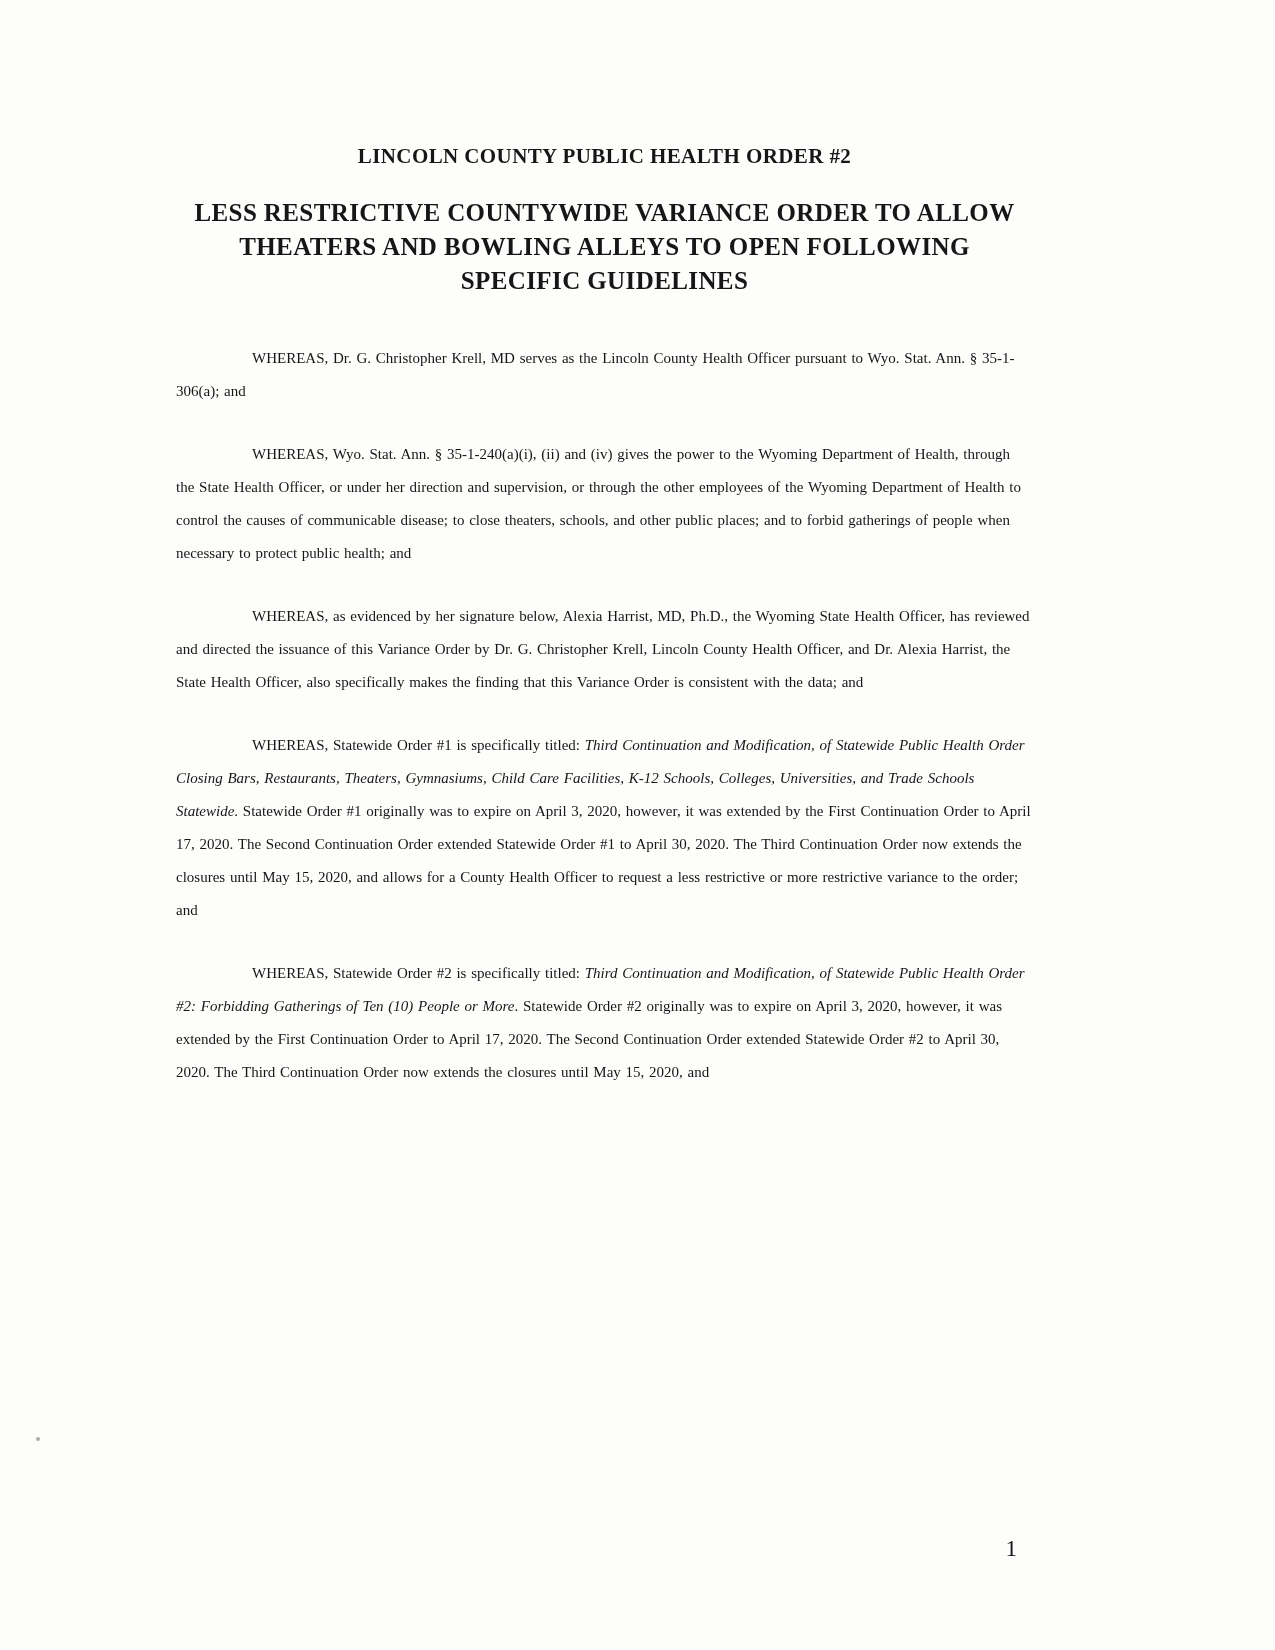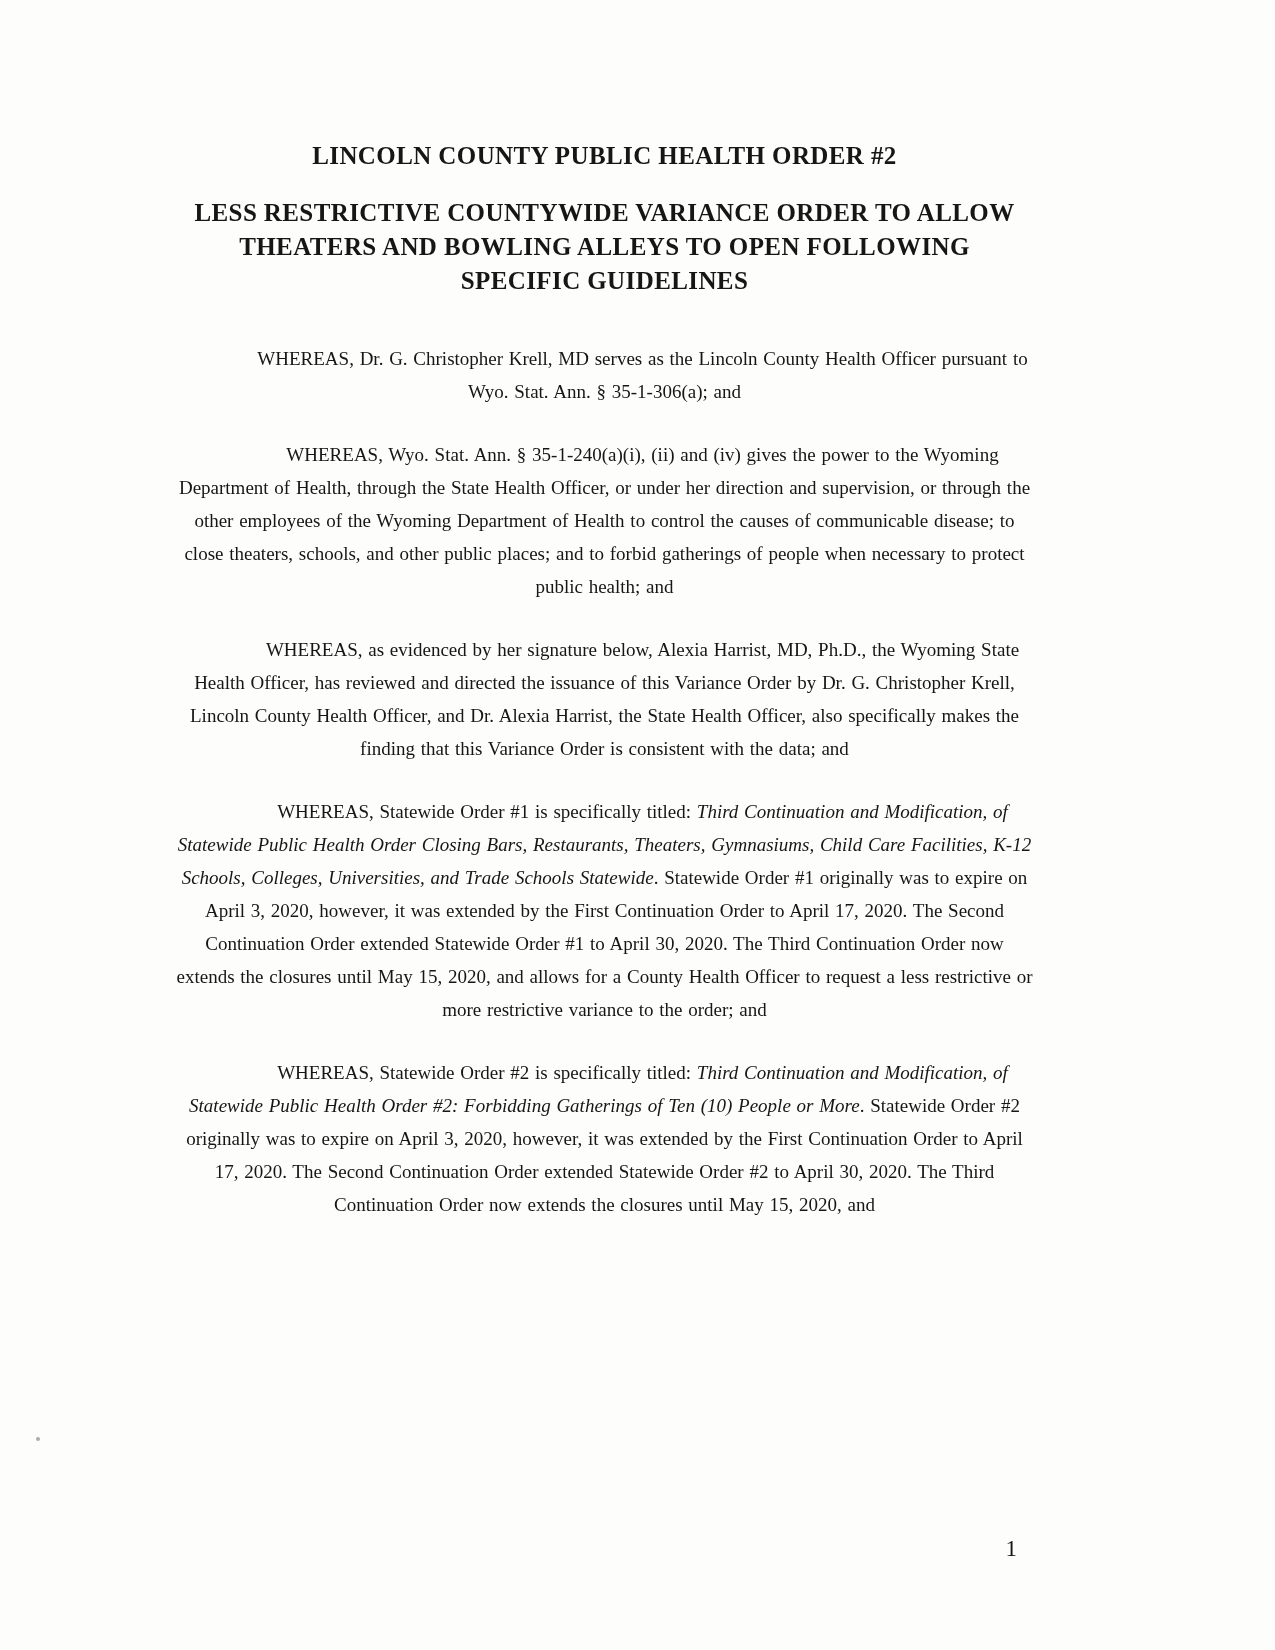"LINCOLN COUNTY PUBLIC HEALTH ORDER" .title { font-size: 25px -> 21px }
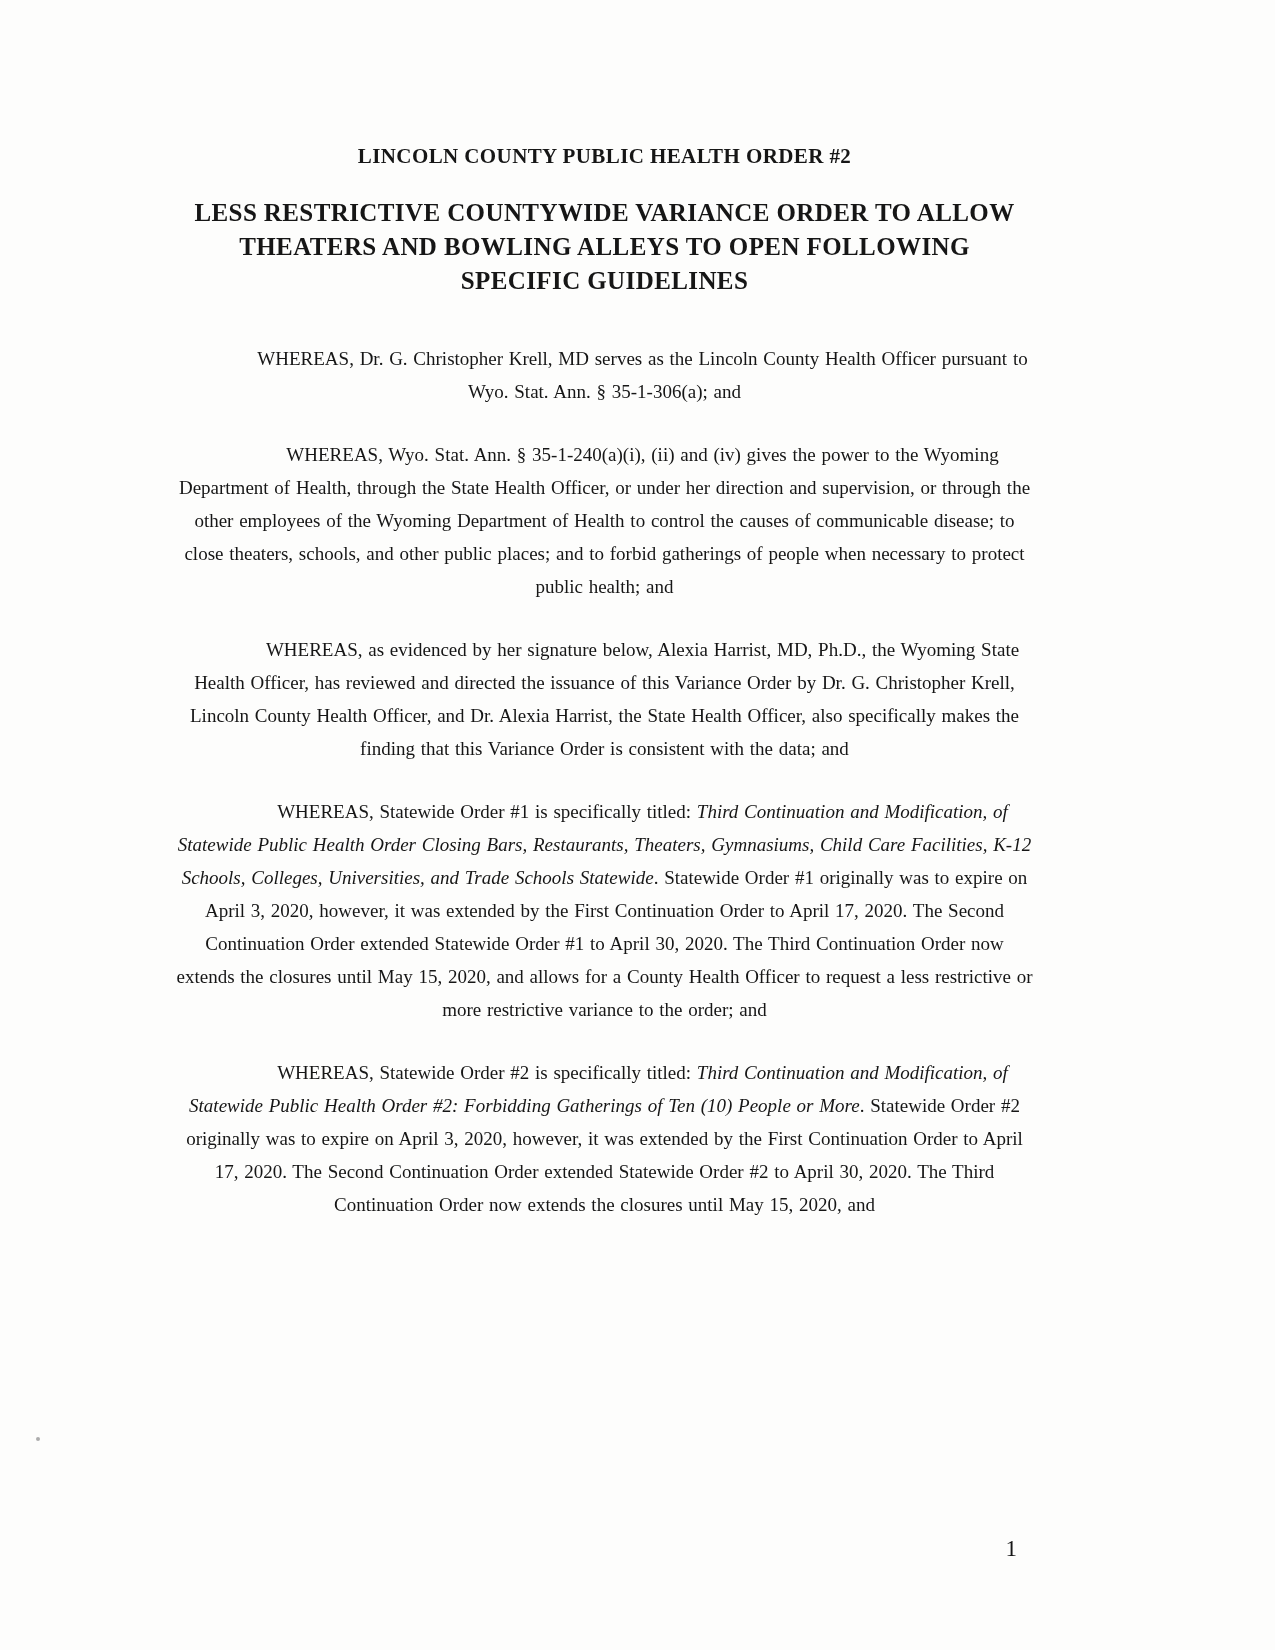"WHEREAS, Dr. G. Christopher Krell," .para { font-size: 19px -> 15px; text-align: center -> left }
